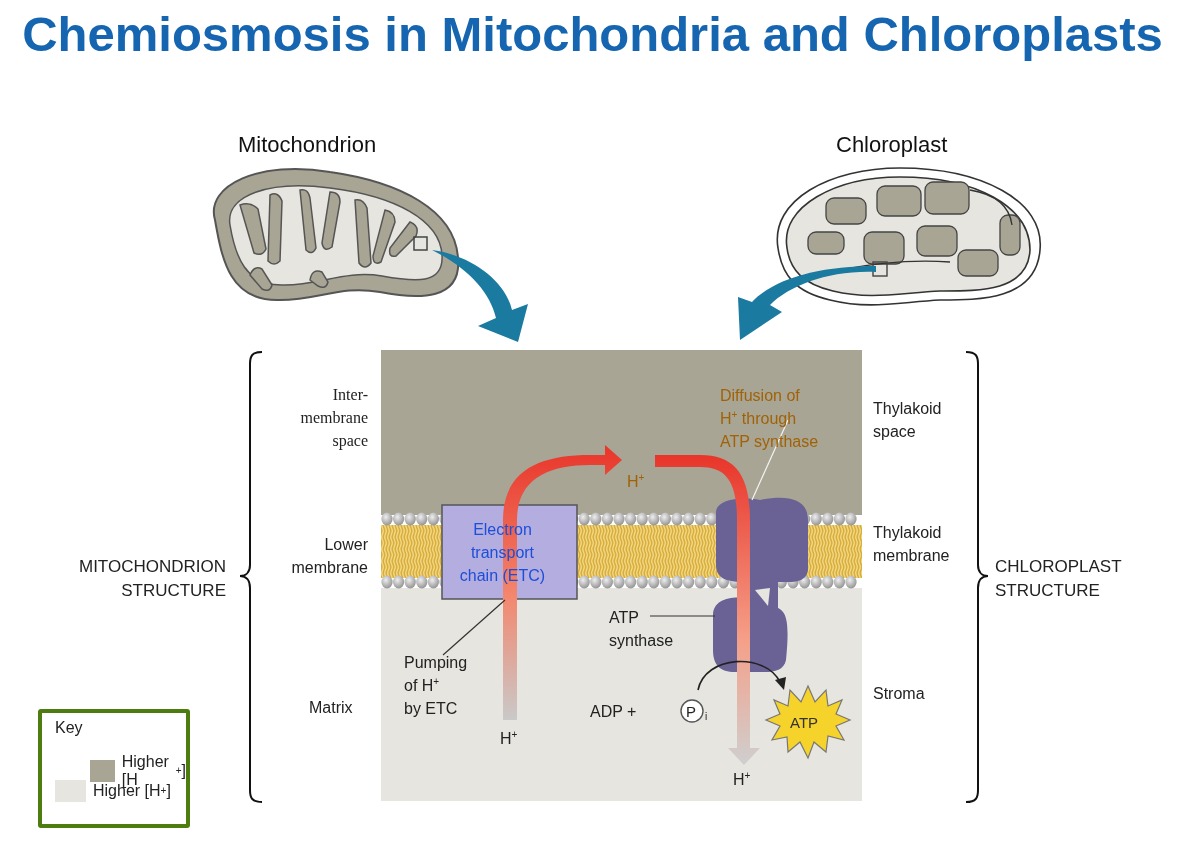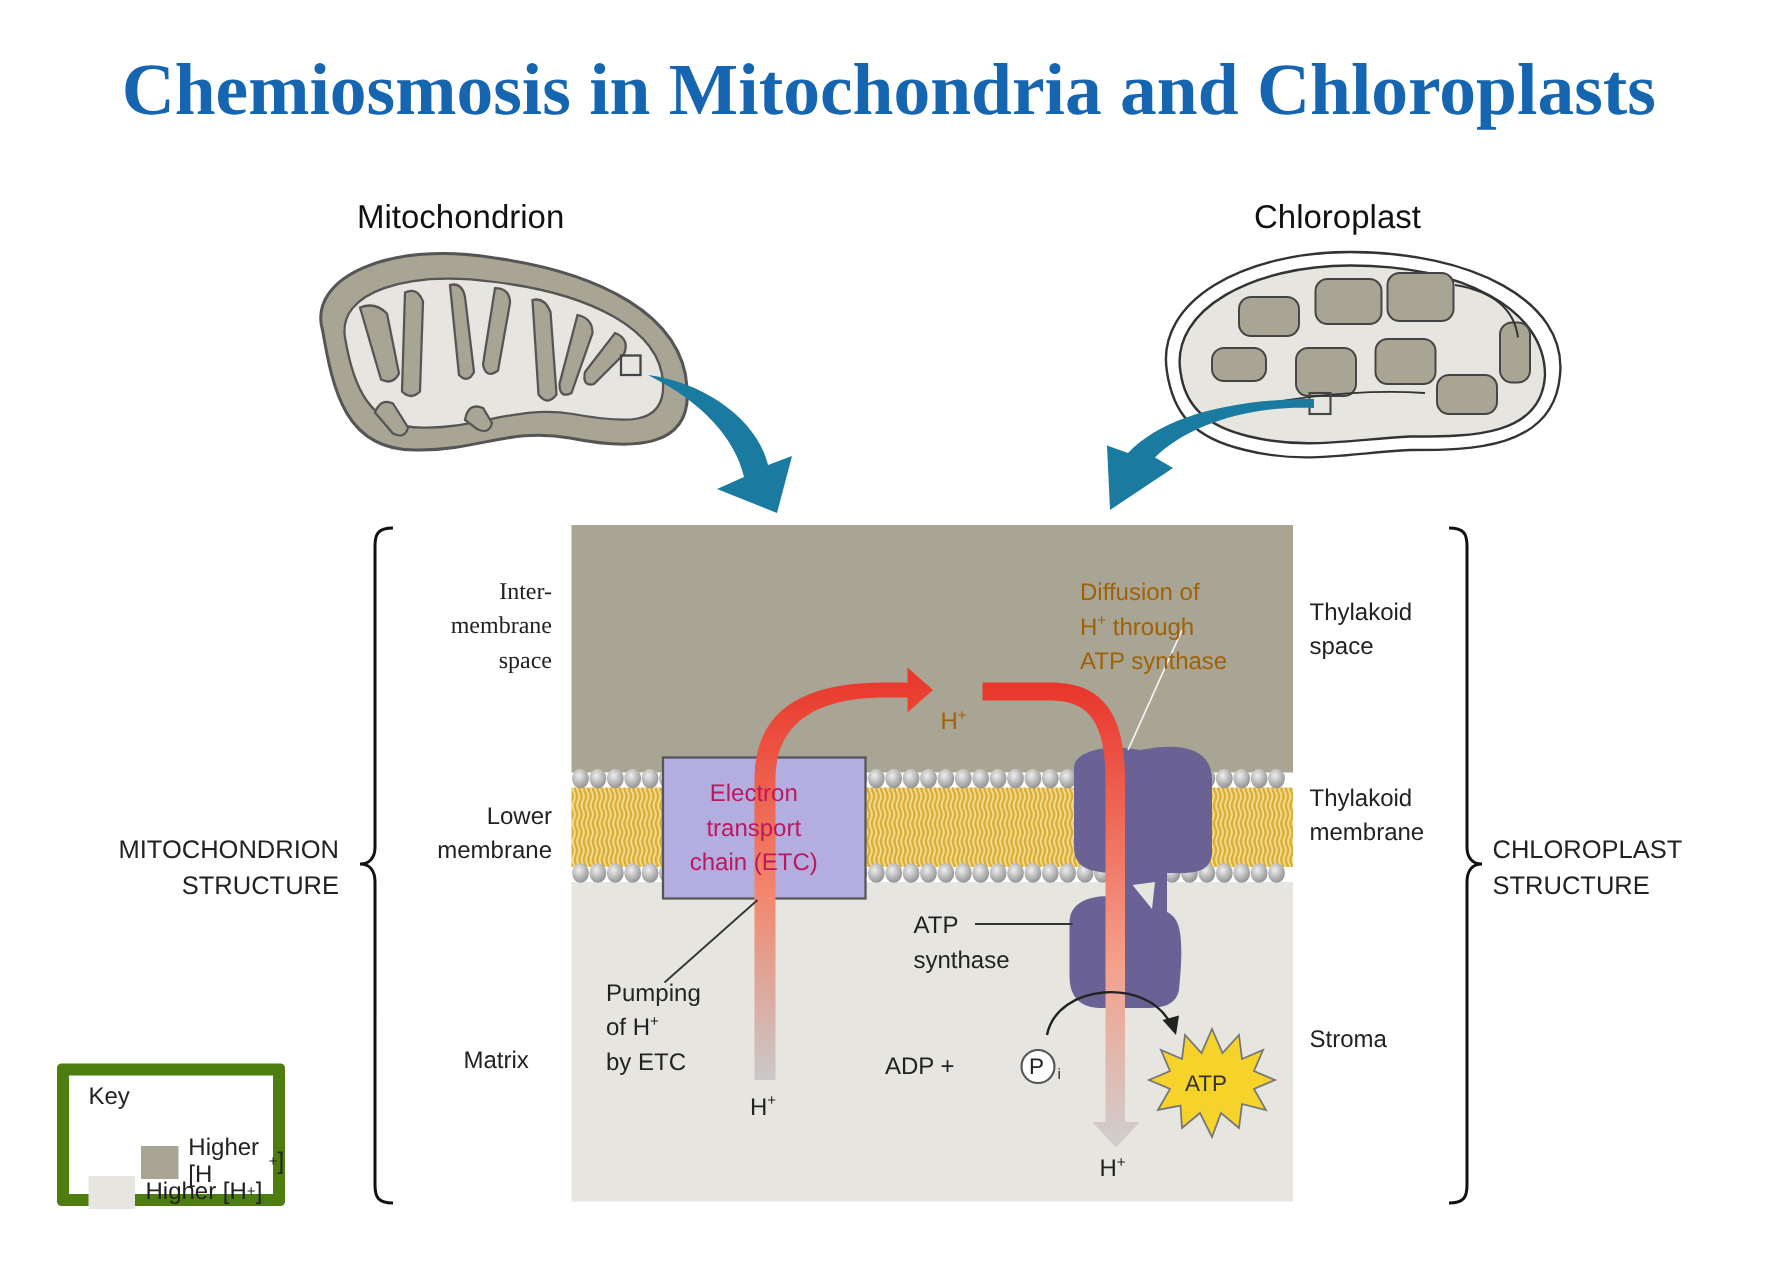"Chemiosmosis in Mitochondria and" #title { font-family: Liberation Serif, serif -> Liberation Sans, sans-serif; margin-top: 25px -> none }
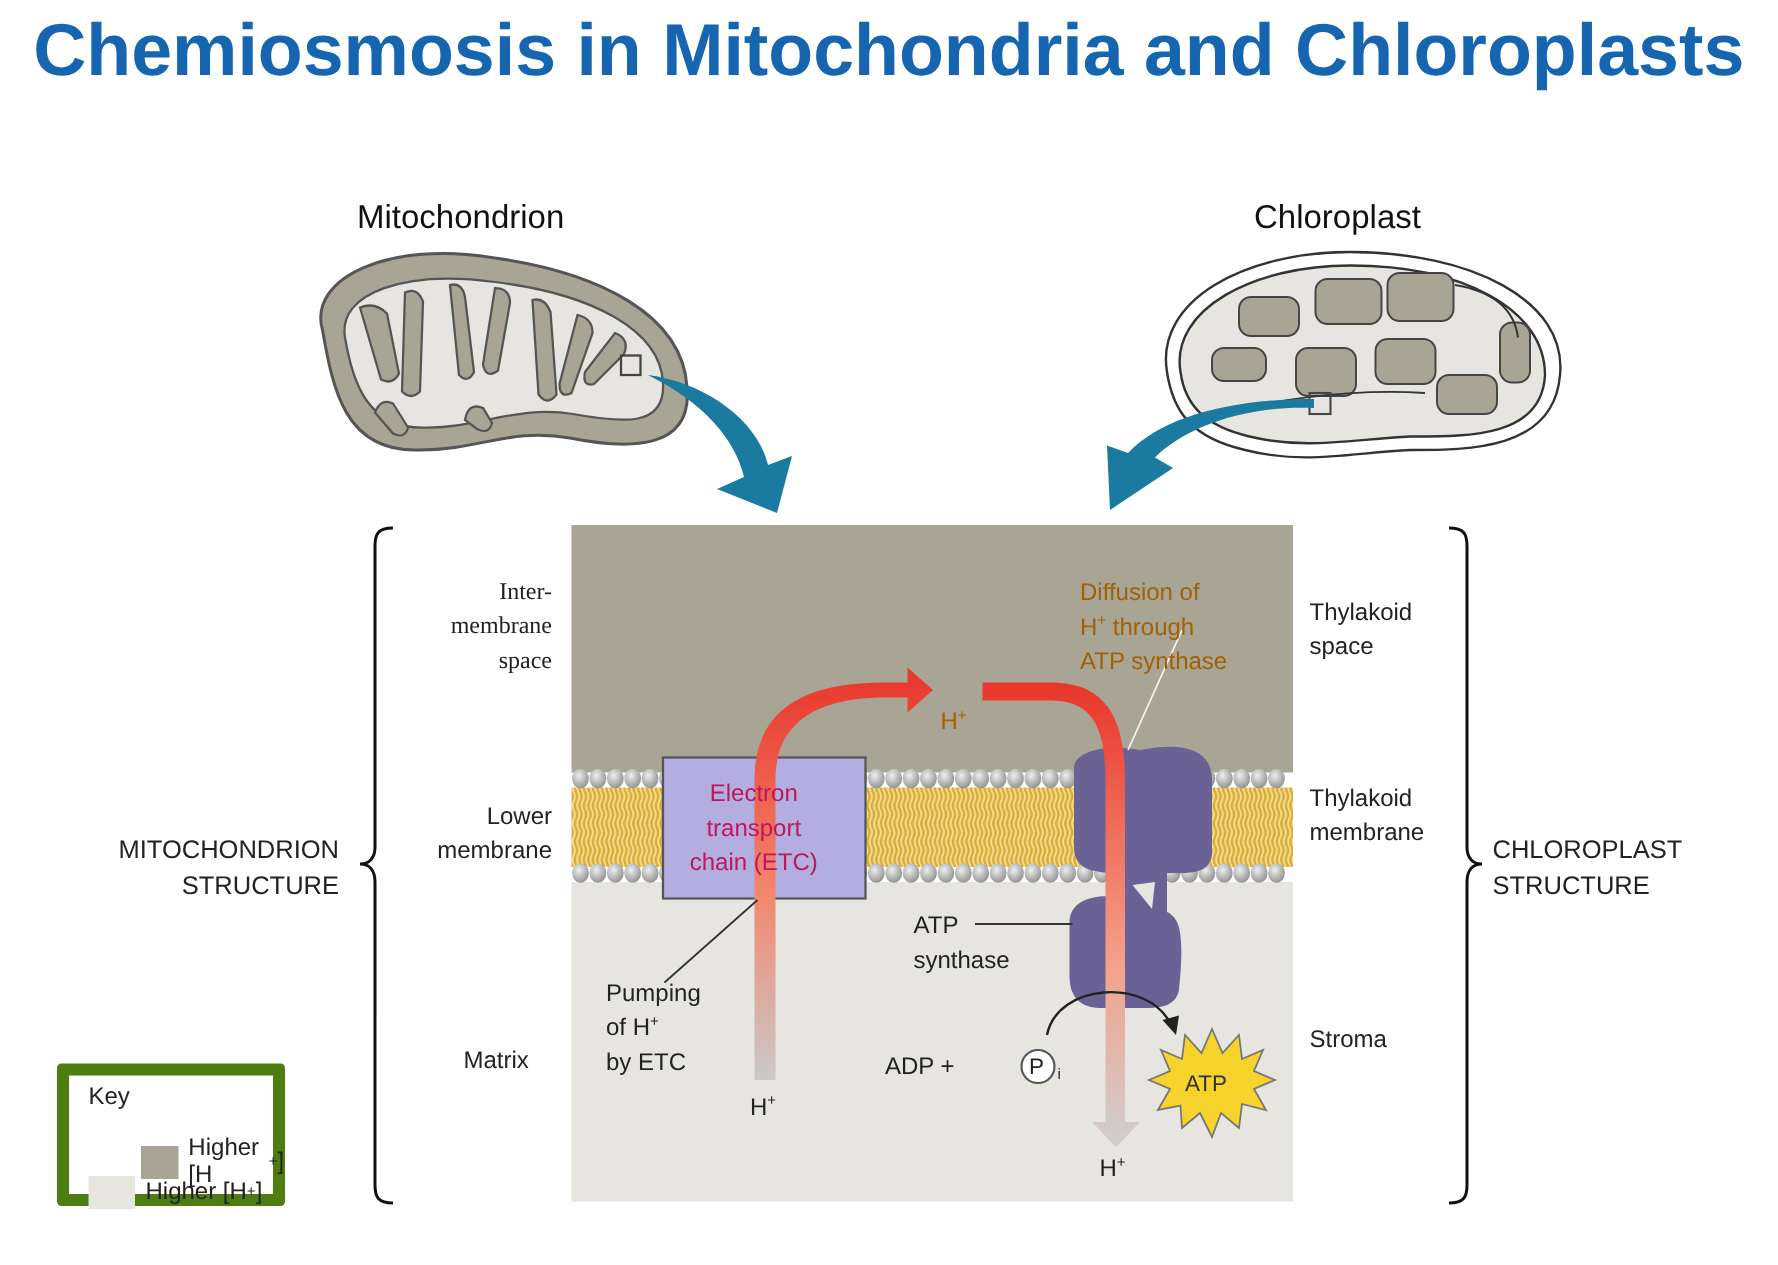"Electron" div.abs { color: #be185d -> #1d4ed8 }
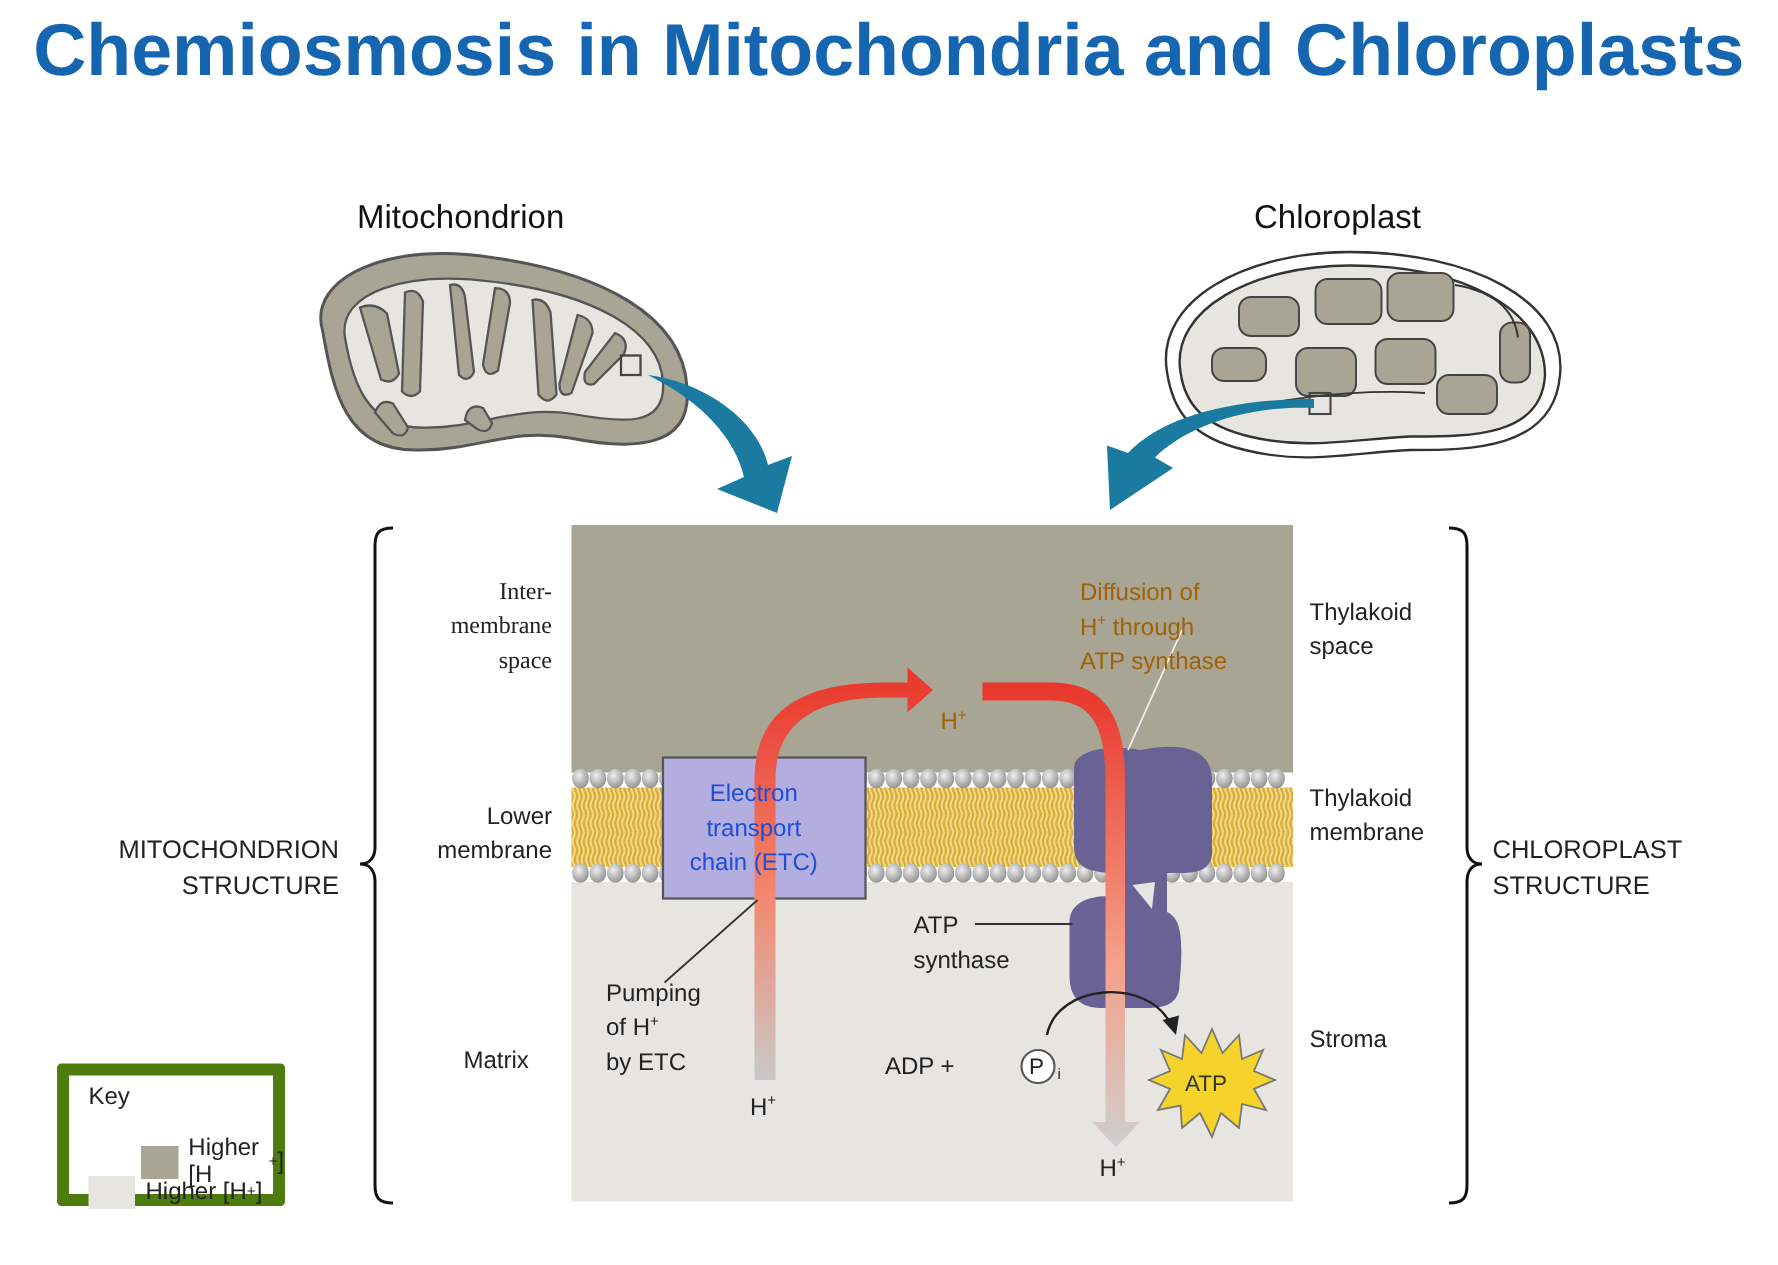"Key" #key { border: 8px solid #4d7c0f -> 4px solid #4d7c0f; height: 95px -> 119px }
